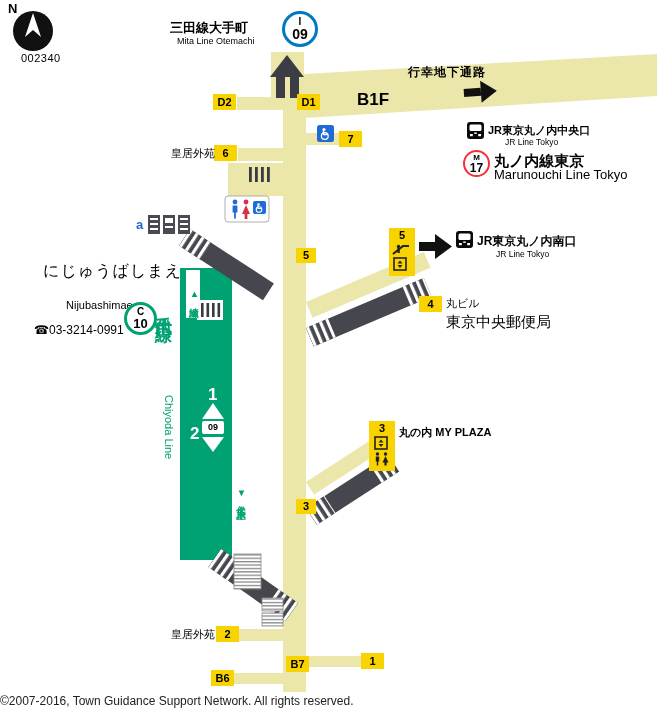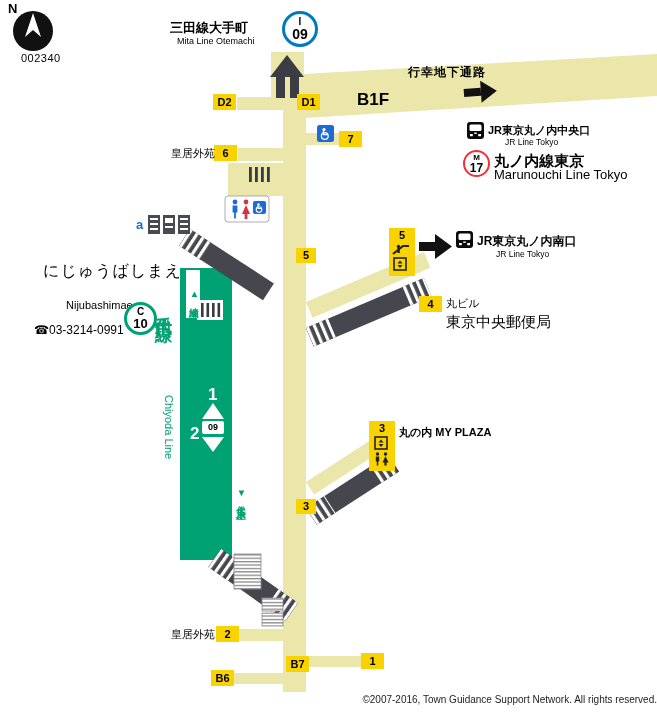"©2007-2016, Town Guidance Support" div.t { font-size: 10px -> 12px; text-align: right -> left }
